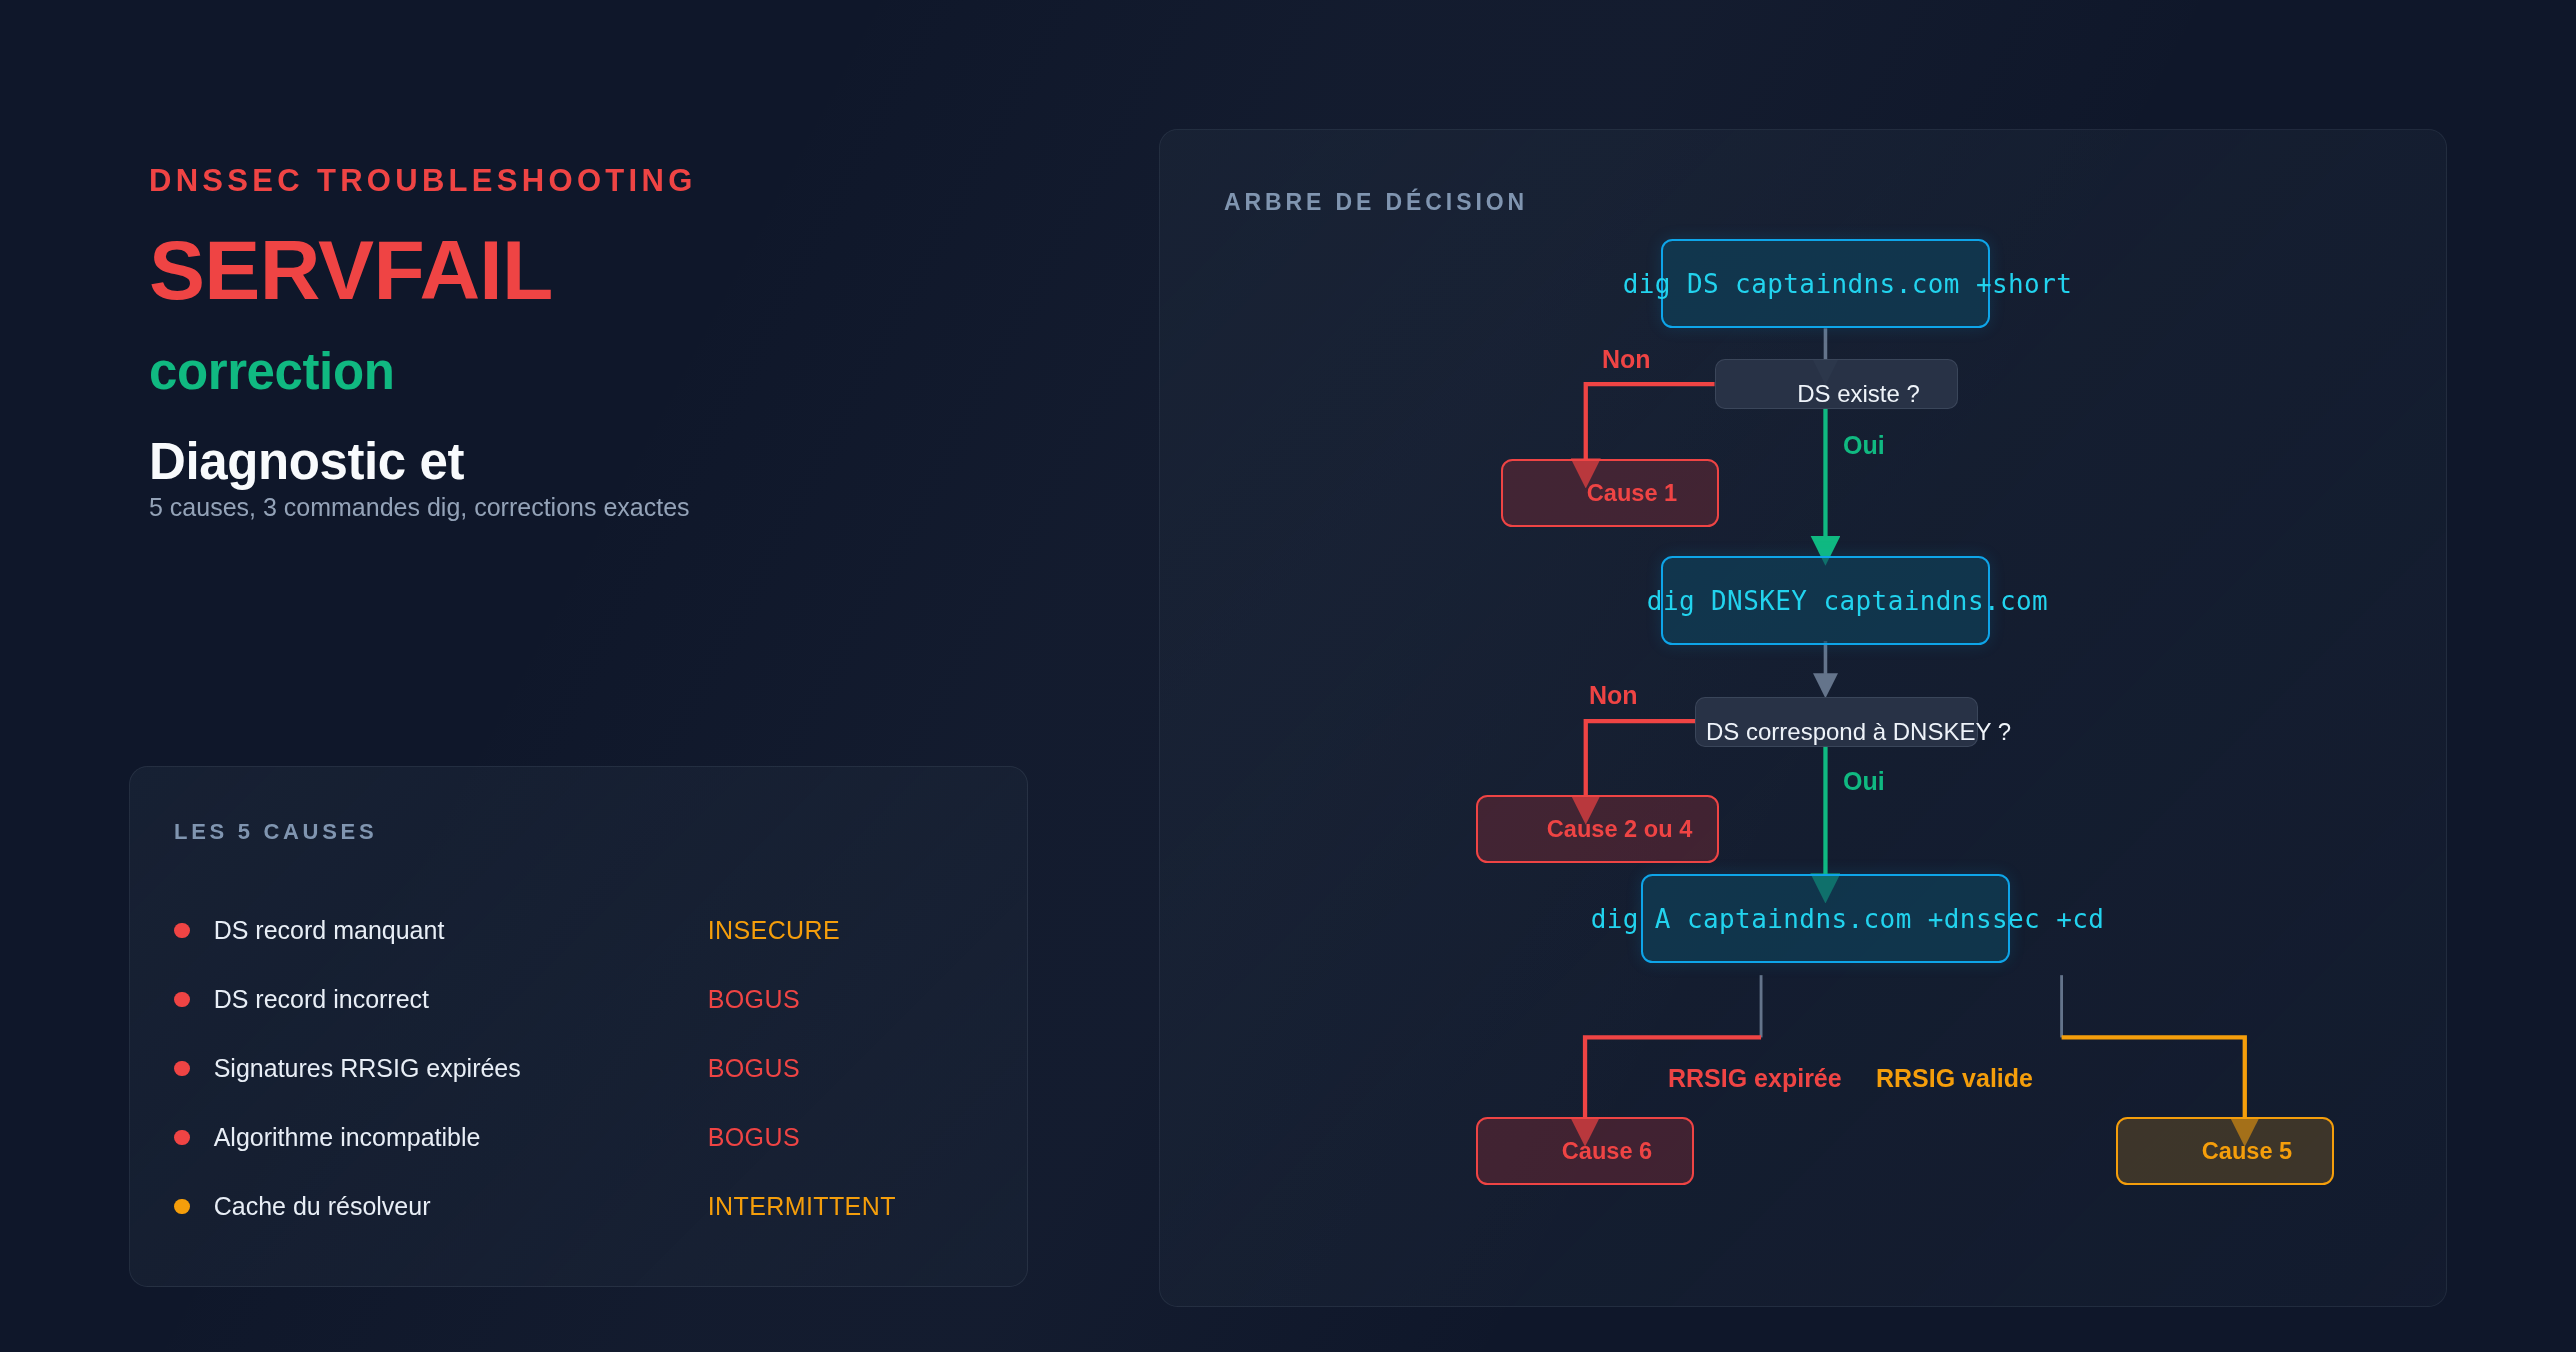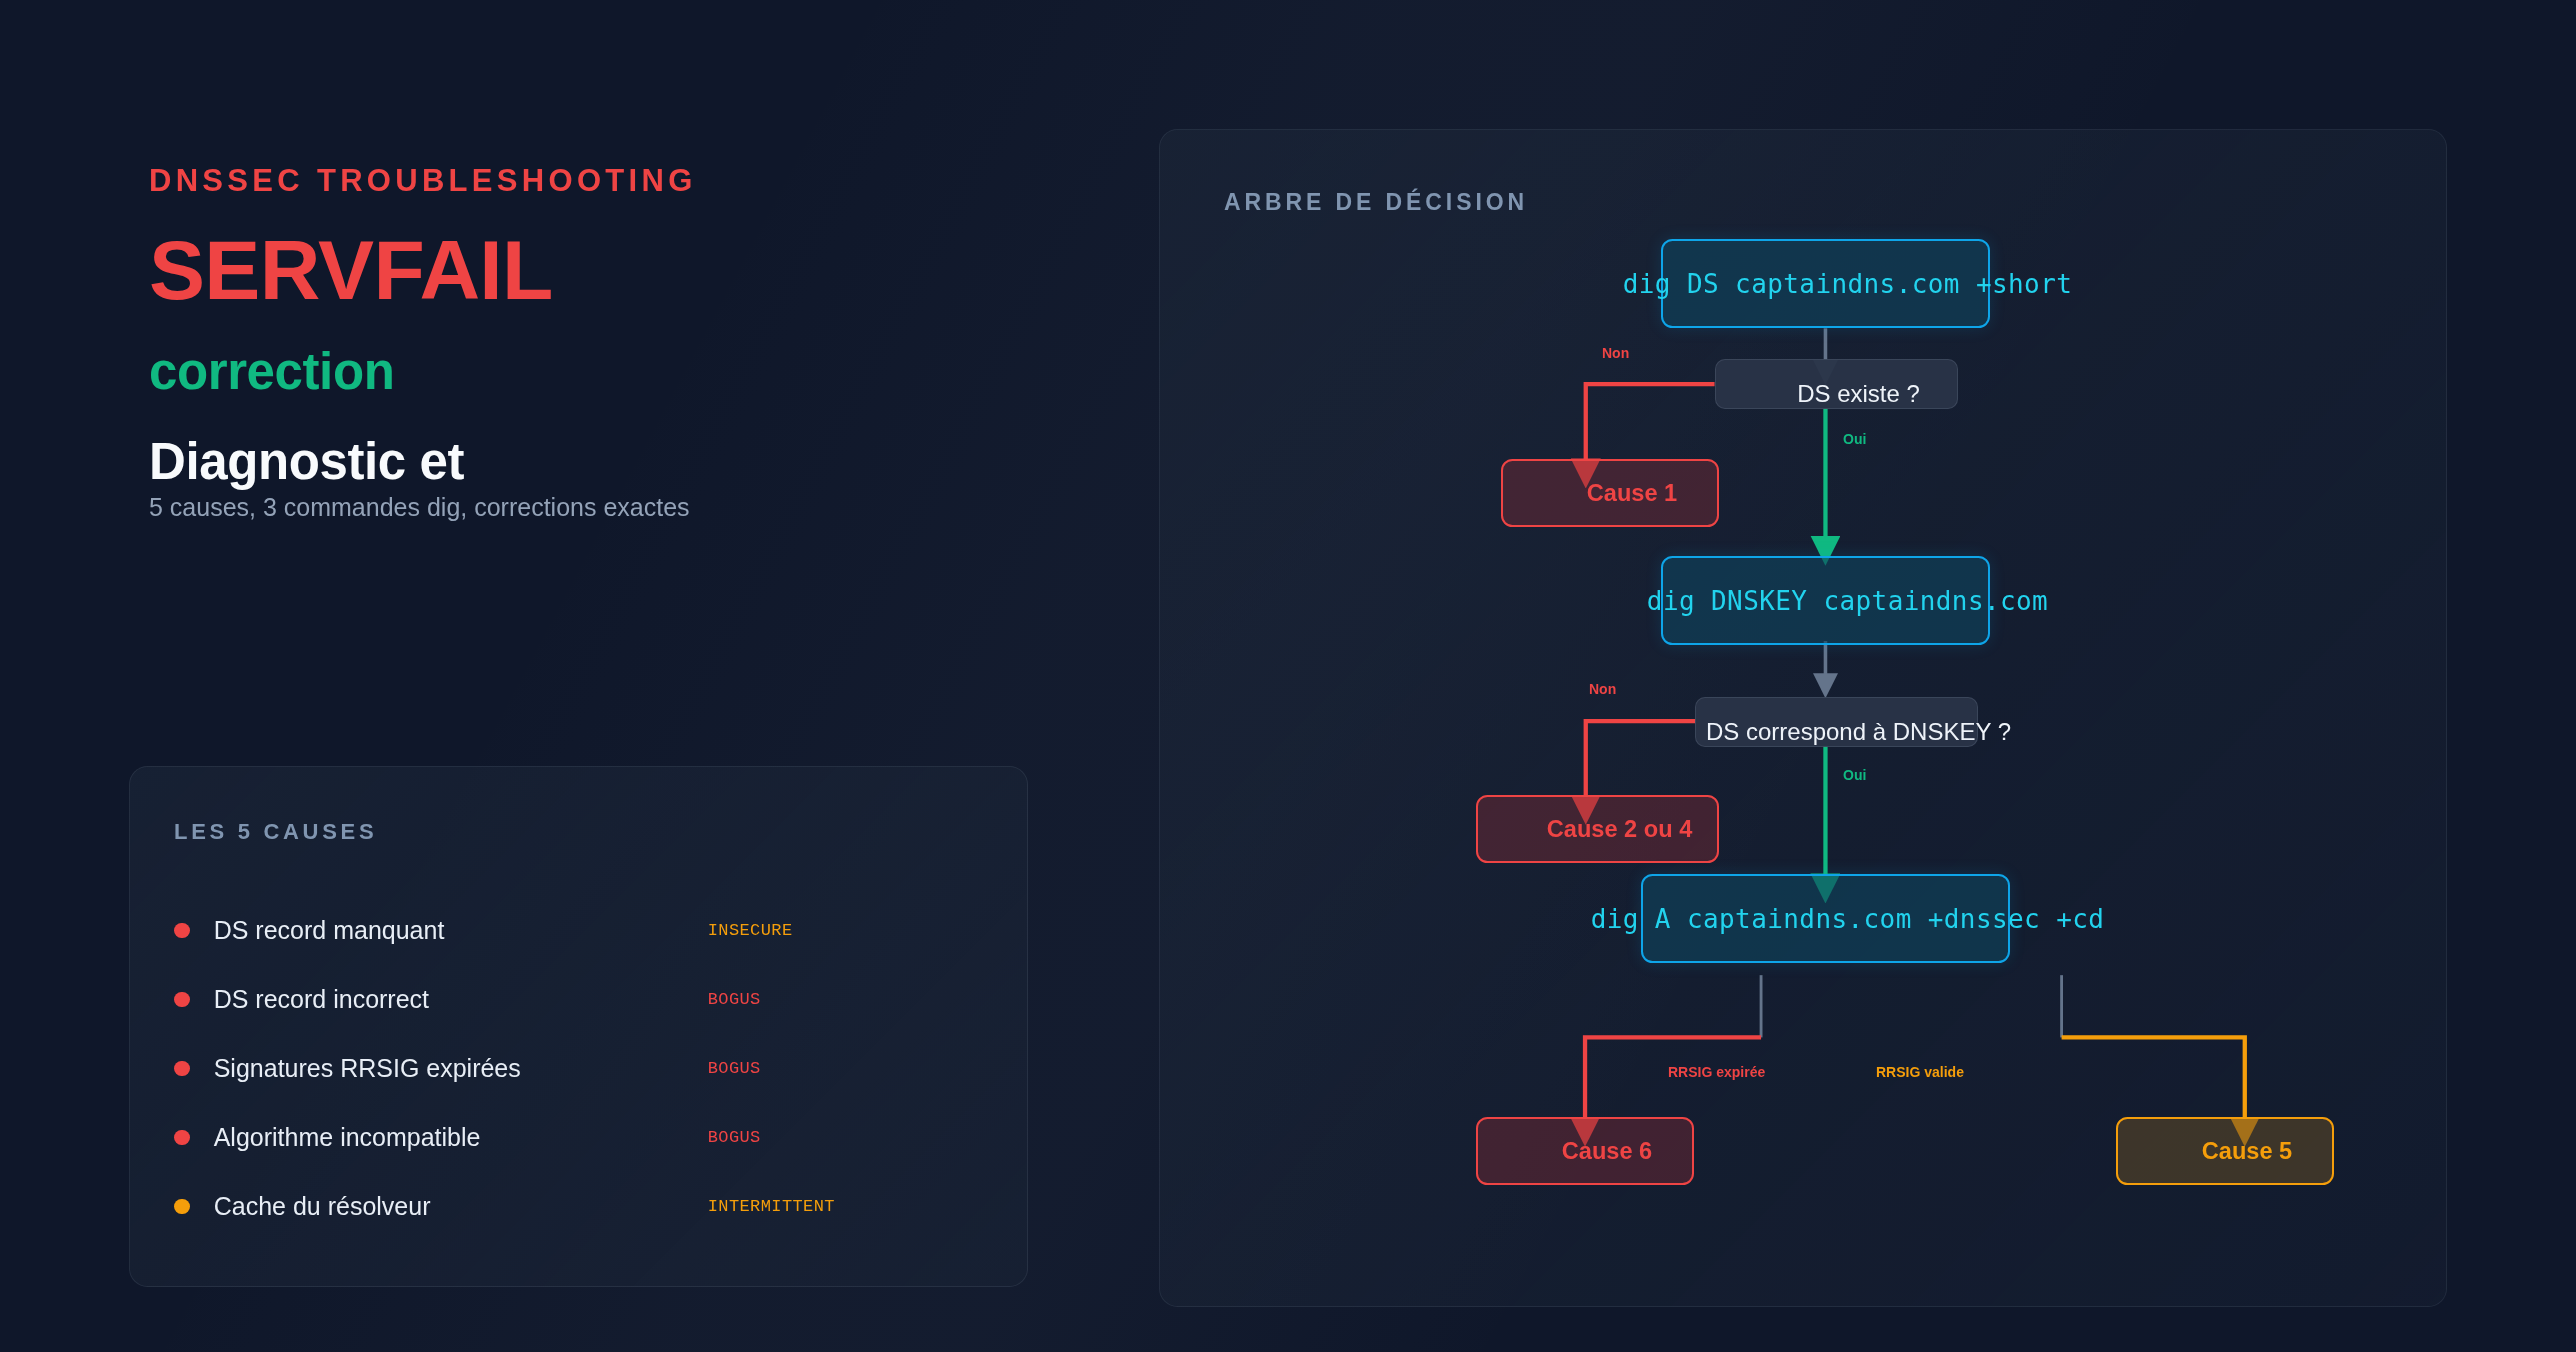"Non" .edge-label { font-size: 14px -> 25px }
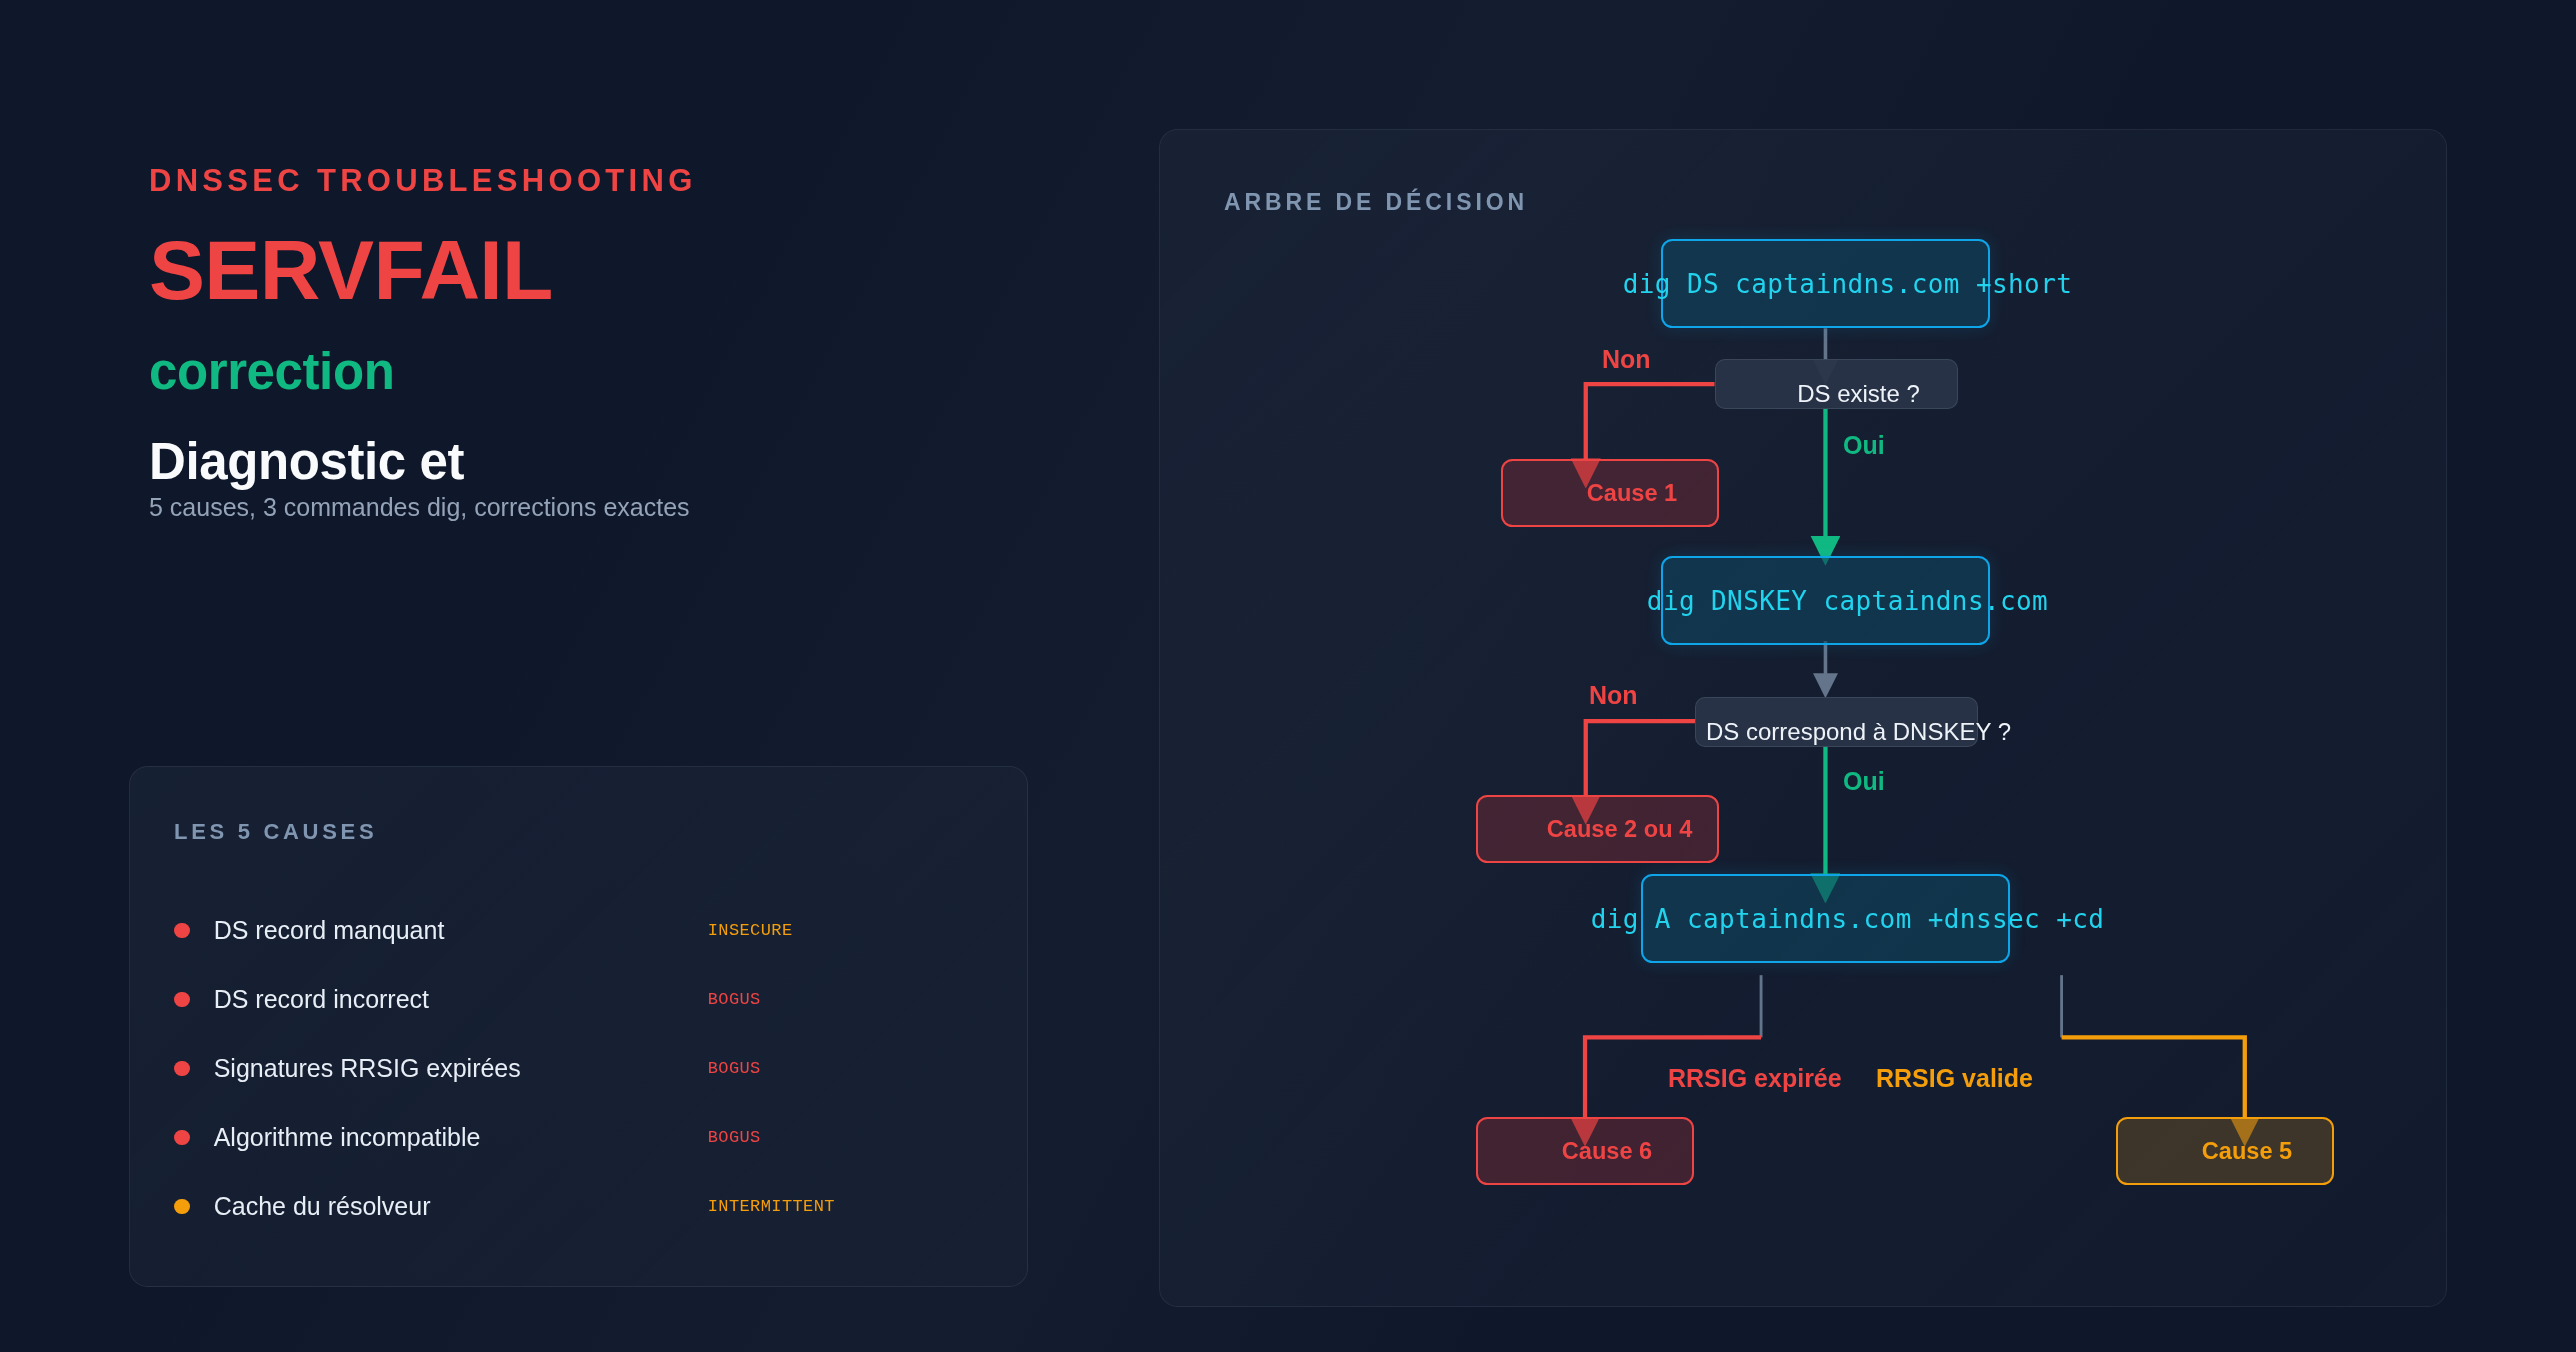"INSECURE" .cause-status { font-family: Liberation Mono, monospace -> Liberation Sans, sans-serif; font-size: 17px -> 25px }
